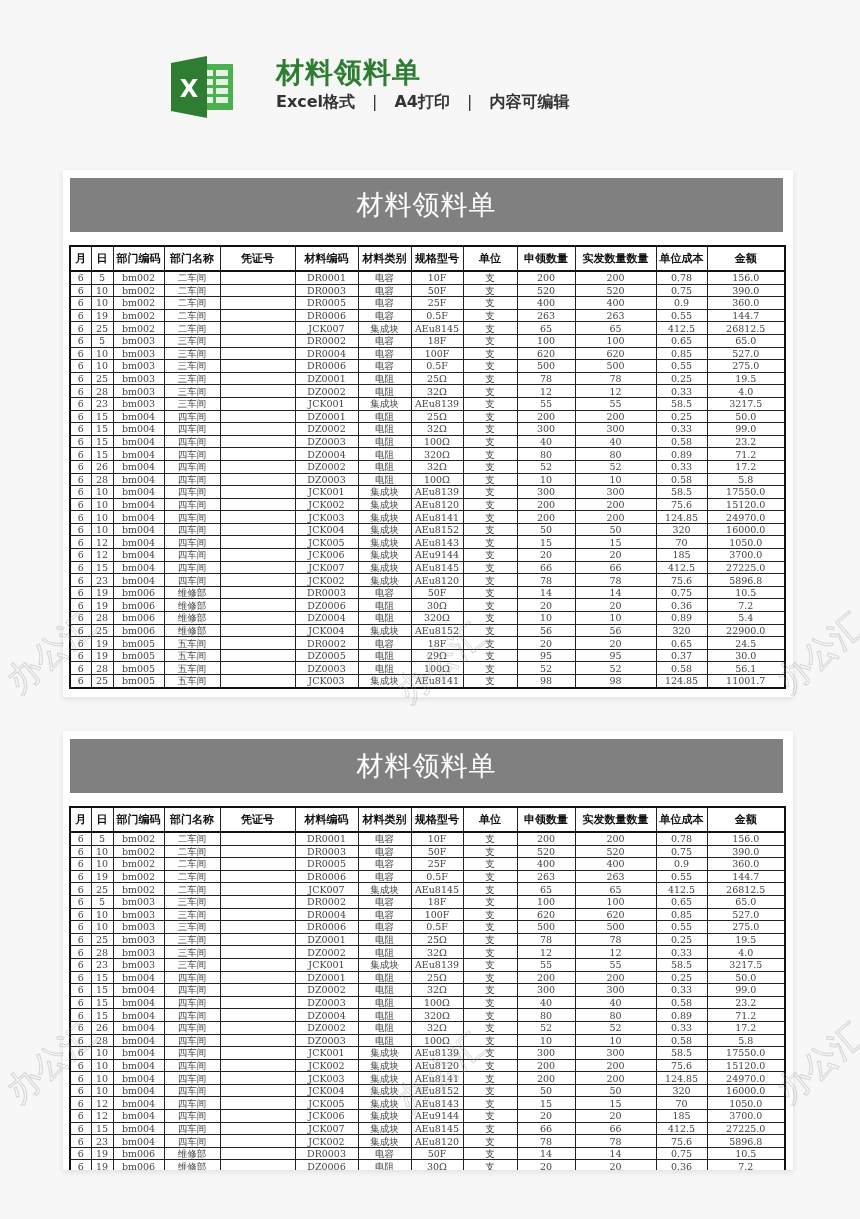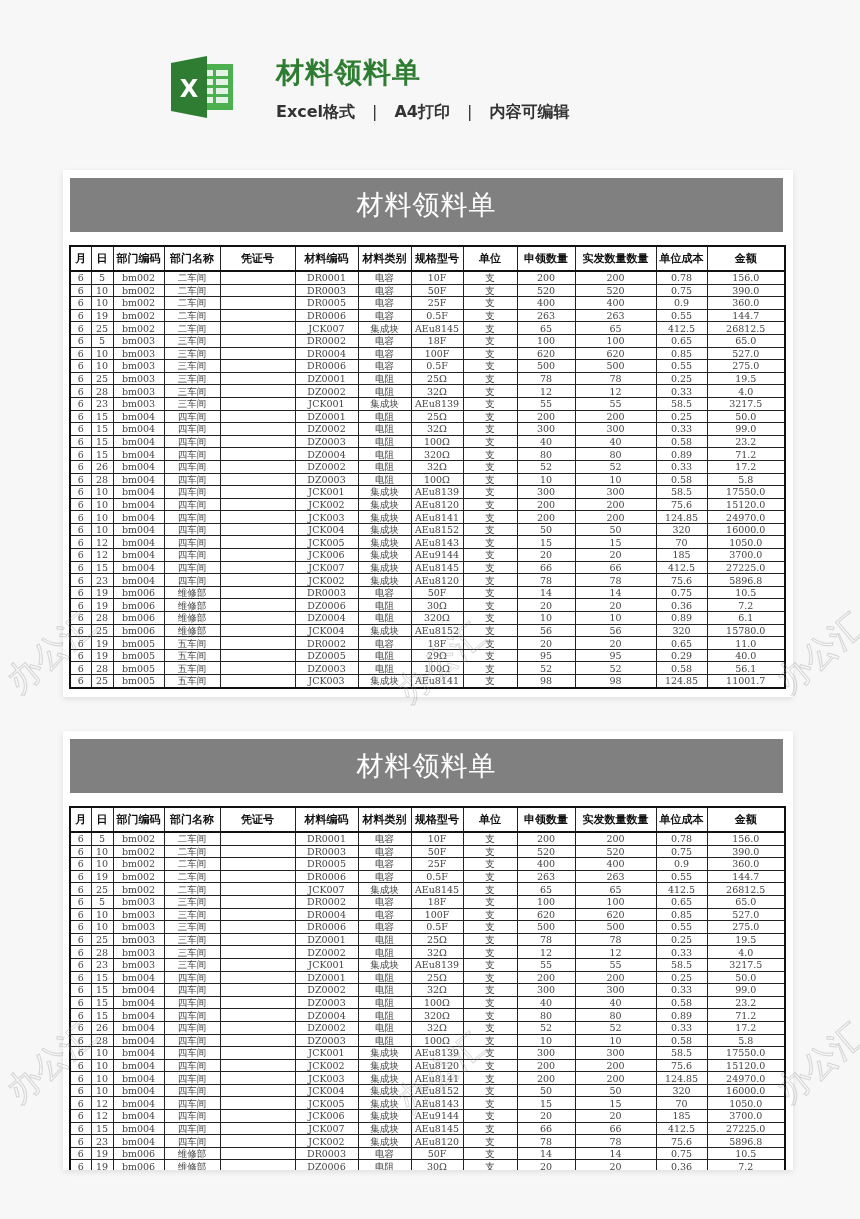"Excel格式 | A4打印 | 内容可编辑" .hdr-sub { top: 102px -> 92px }
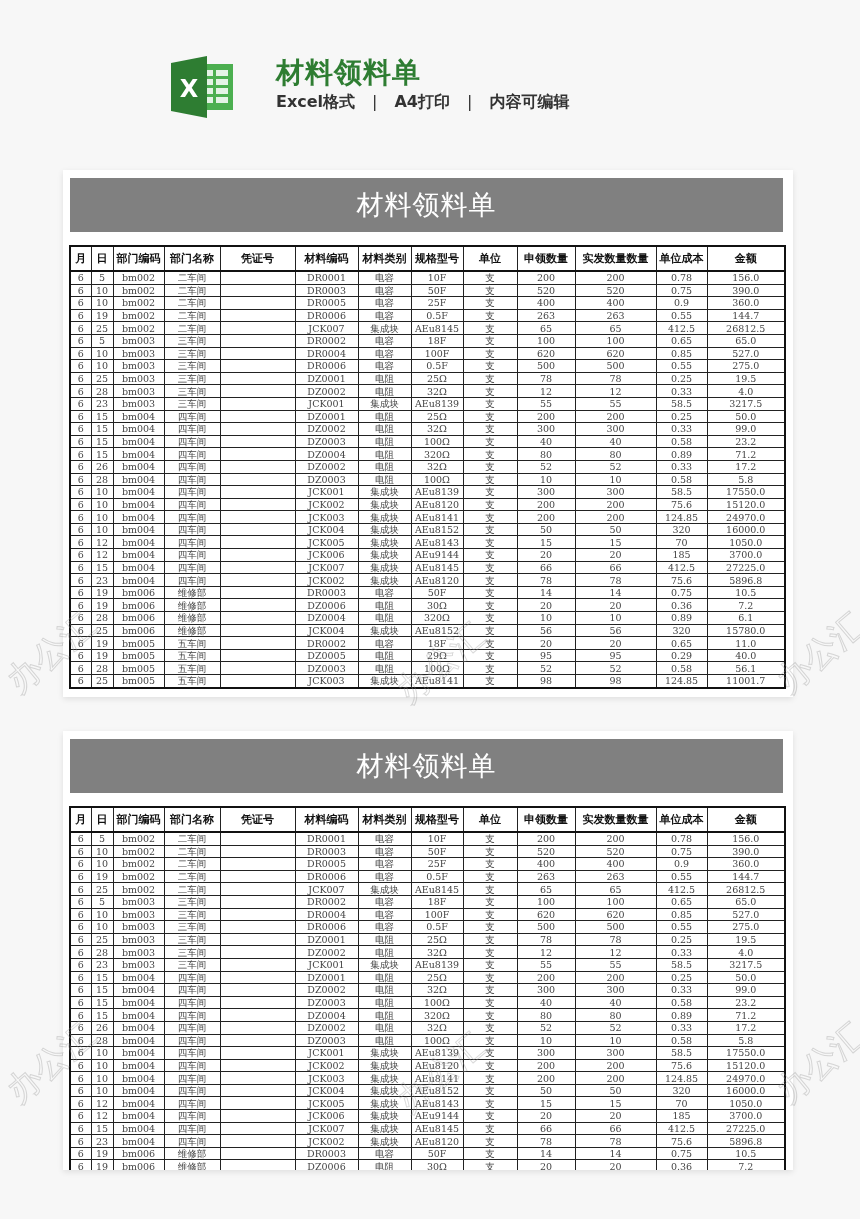"6.1" td { text: 6.1 -> 5.4 }
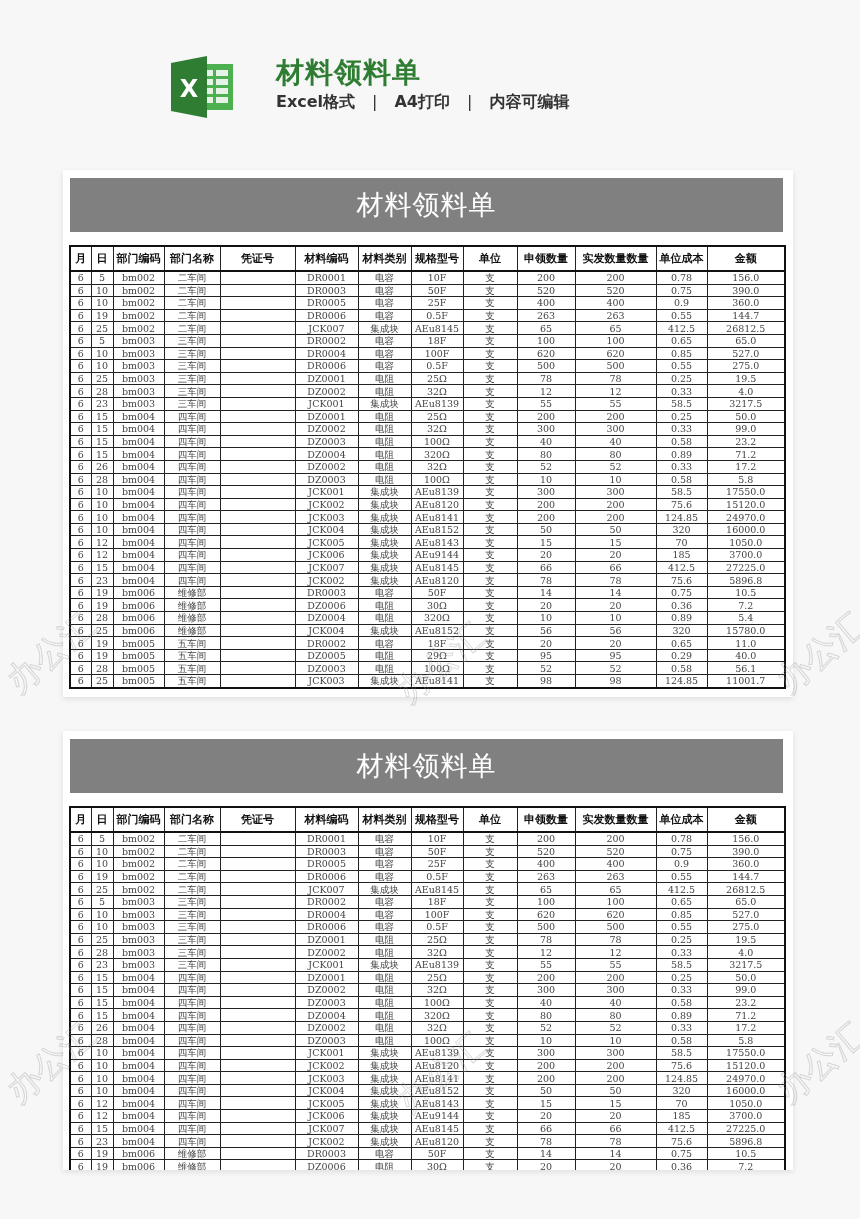"15780.0" td { text: 15780.0 -> 22900.0 }
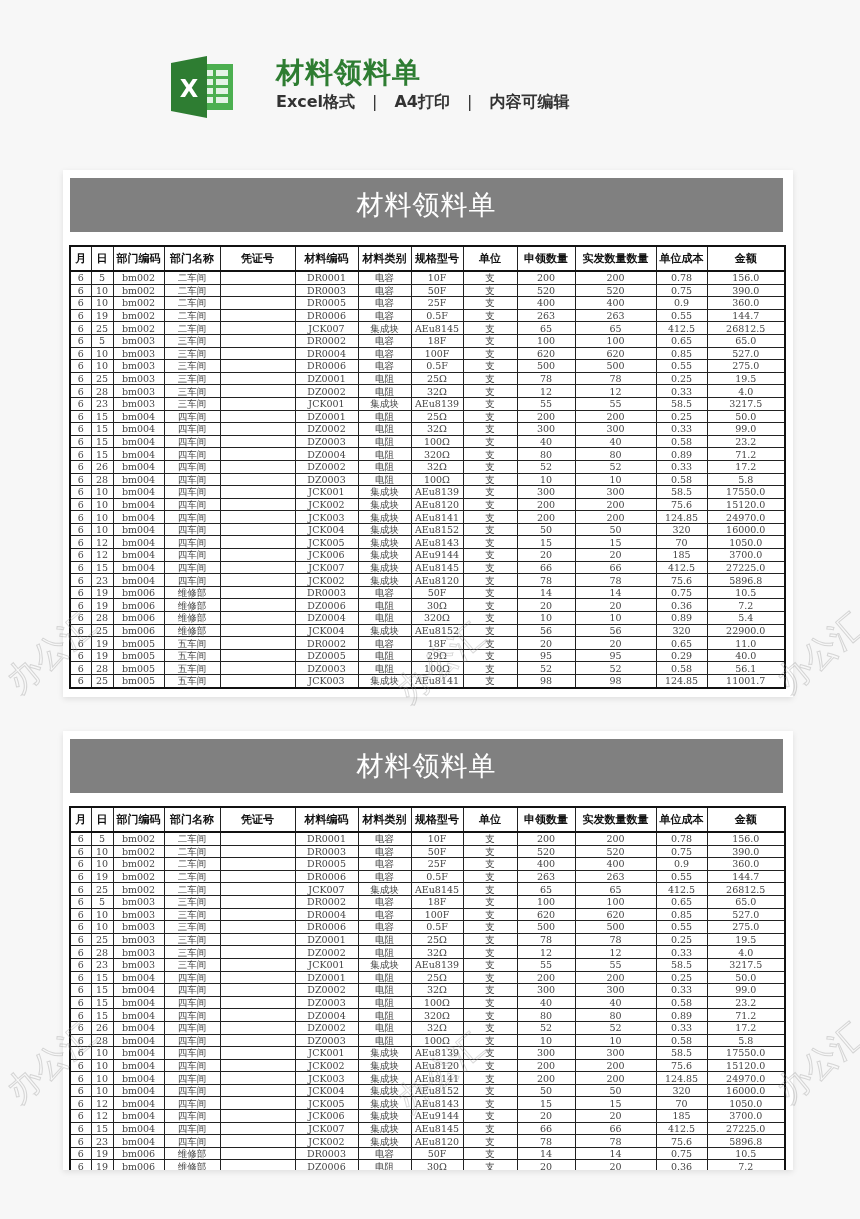"11.0" td { text: 11.0 -> 24.5 }
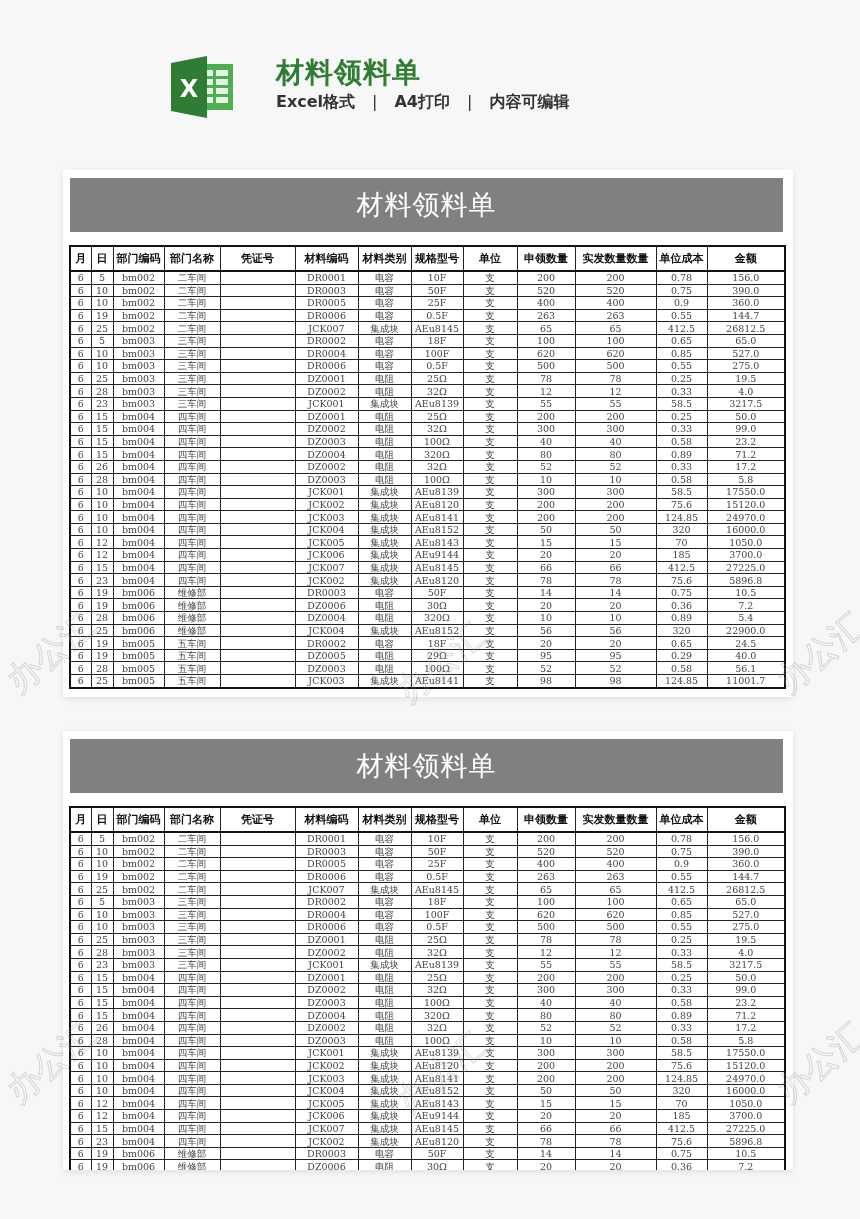"0.29" td { text: 0.29 -> 0.37 }
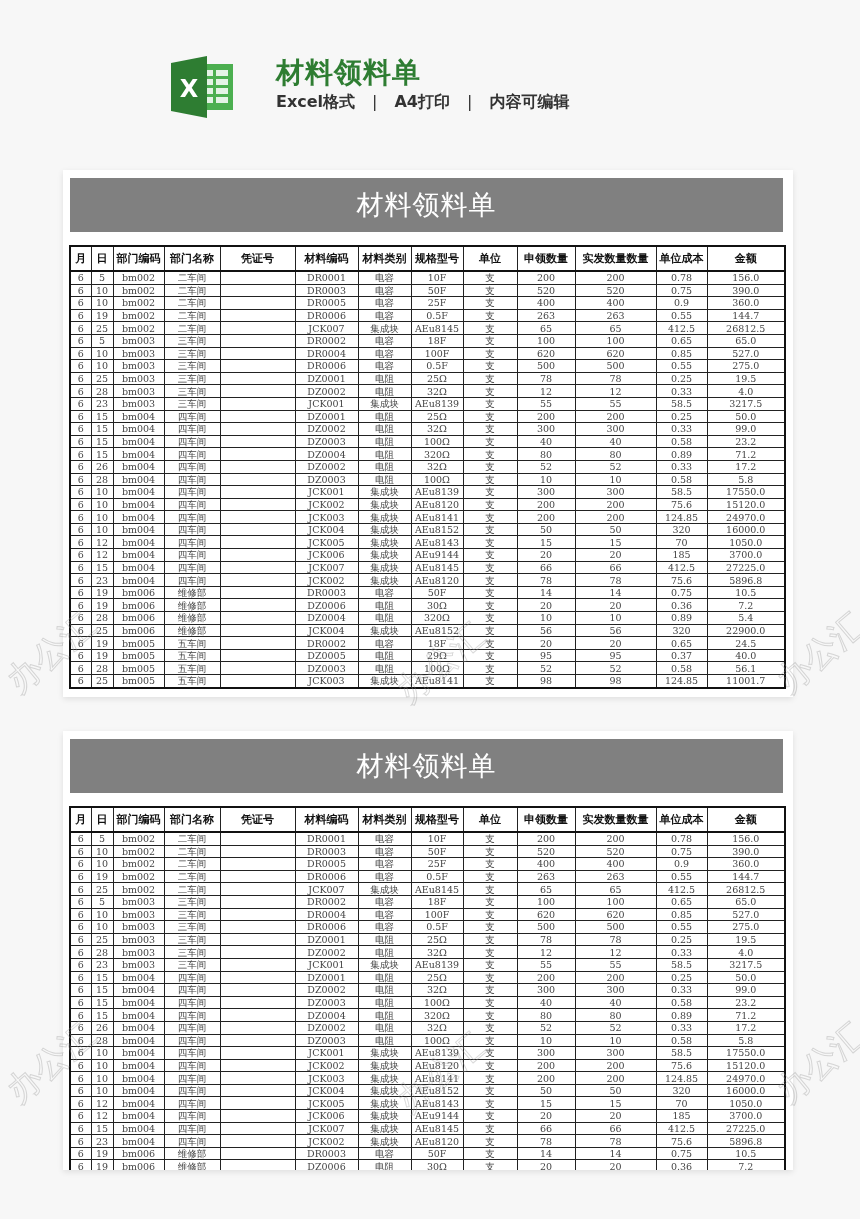"40.0" td { text: 40.0 -> 30.0 }
